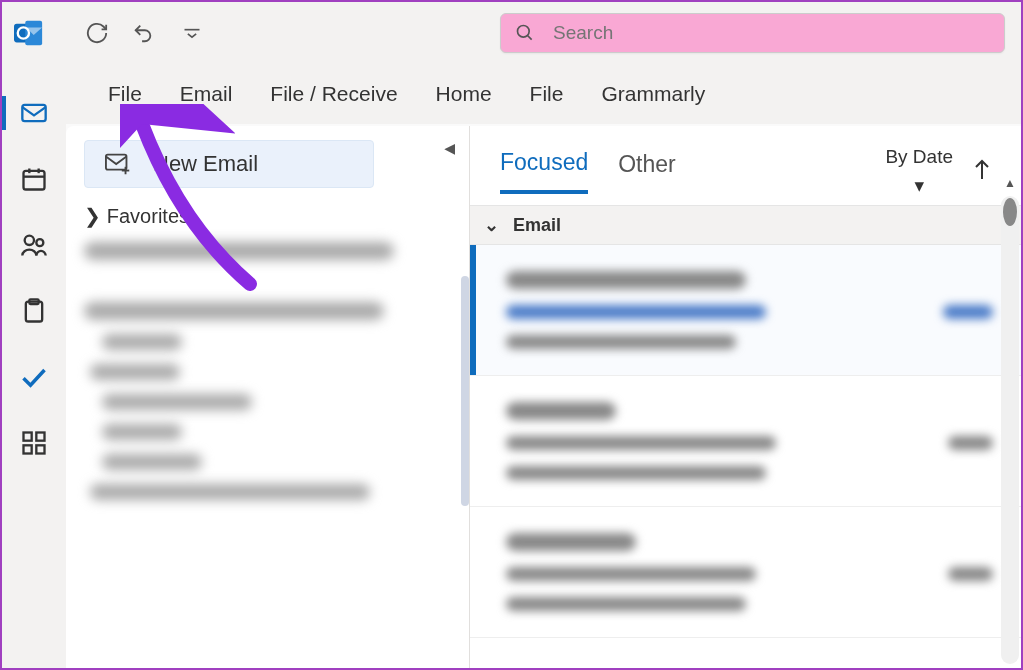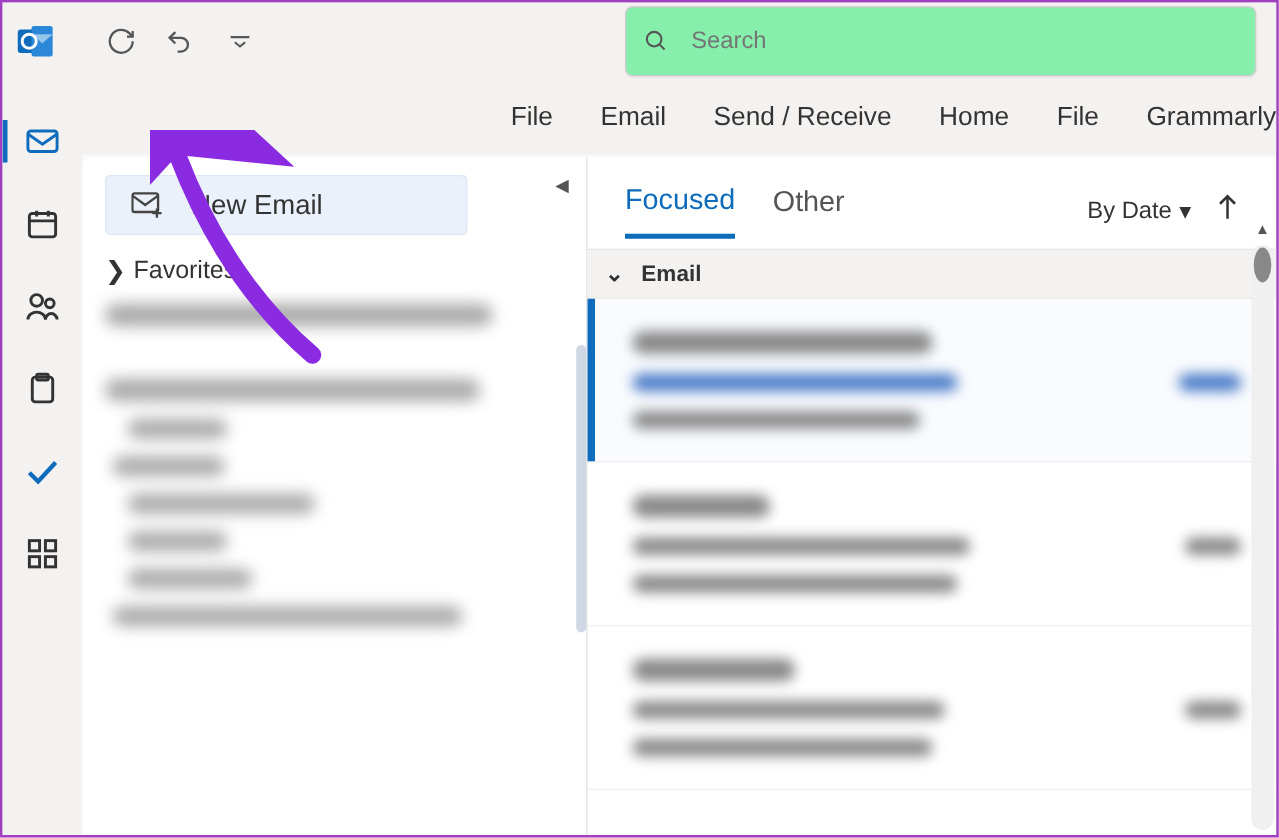"Search" .search-box { background: #86efac -> #f9a8d4; height: 56px -> 40px }
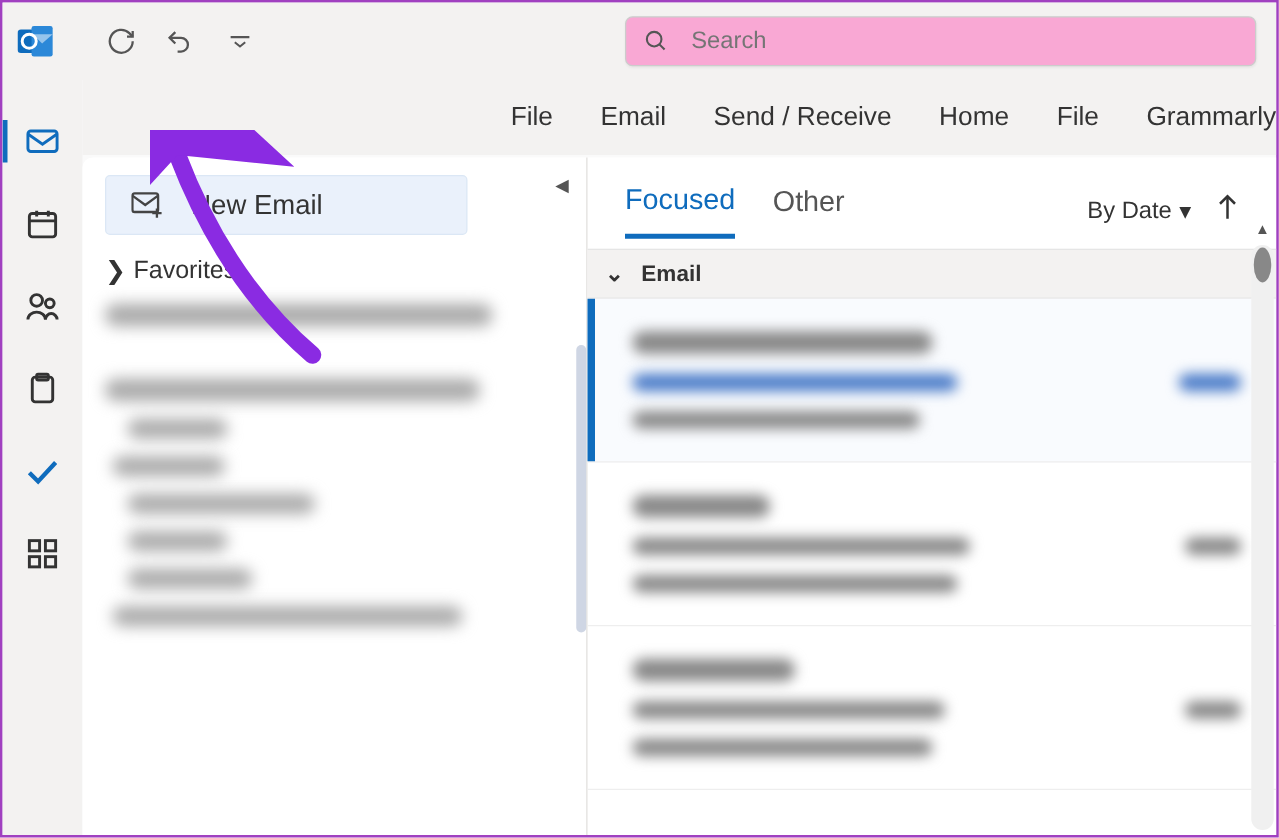"File" .ribbon-tabs { justify-content: flex-end -> none }
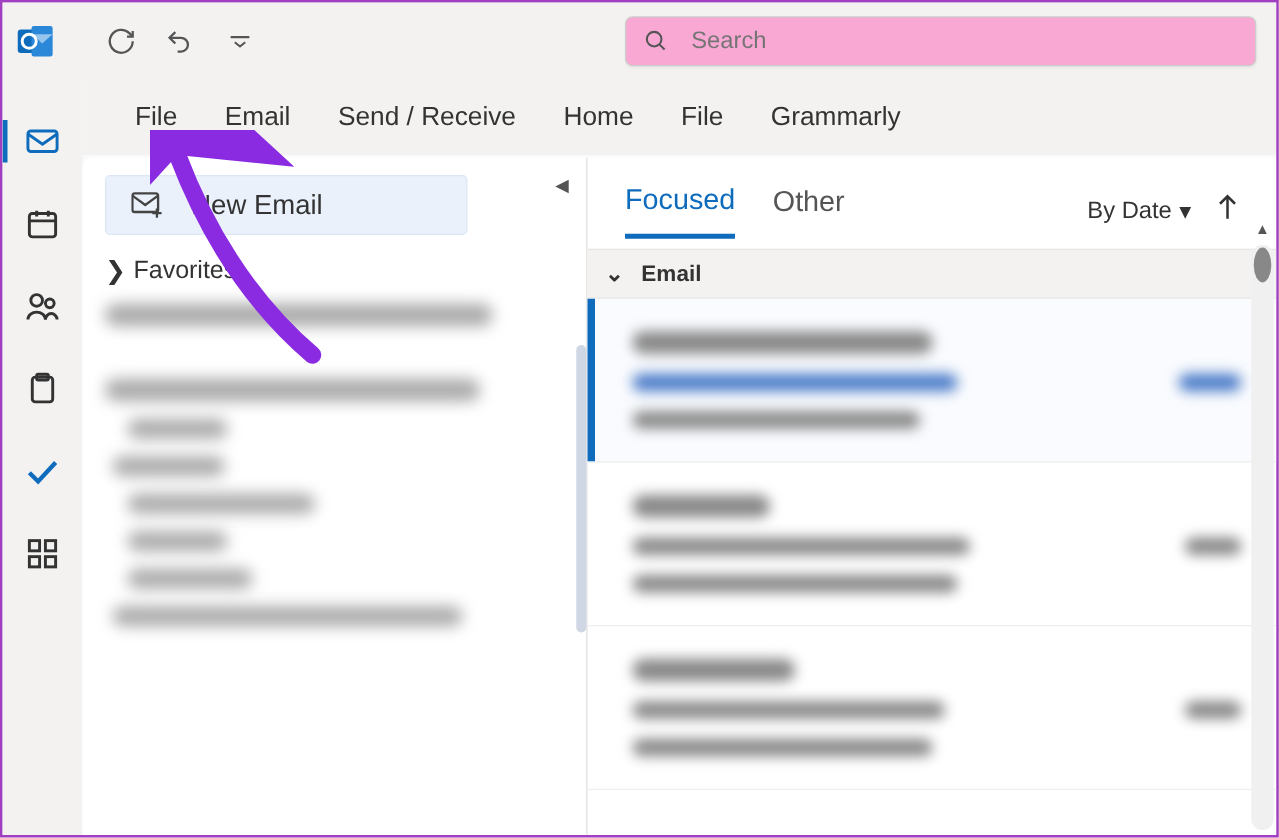"Send / Receive" div.ribbon-tab { text: Send -> File }
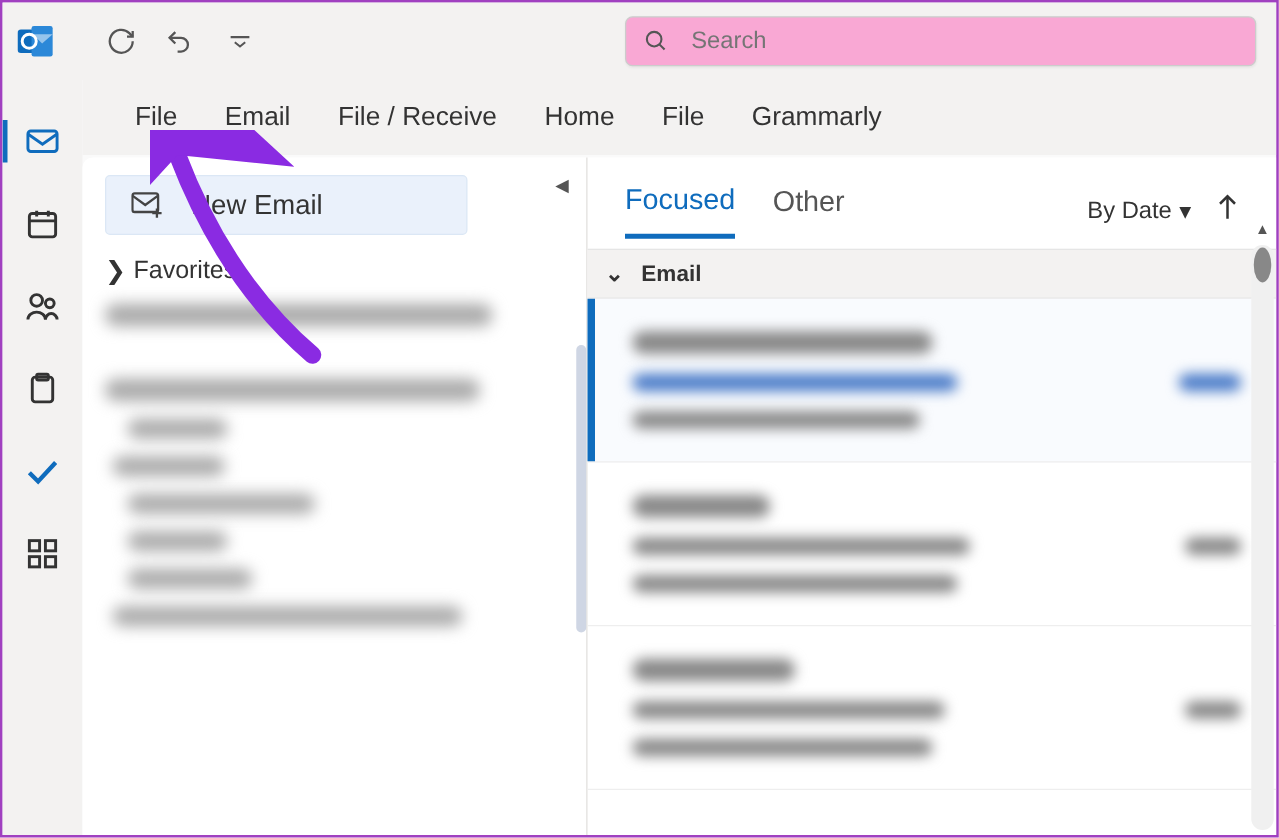"By Date" .sort-by { flex-direction: none -> column }
